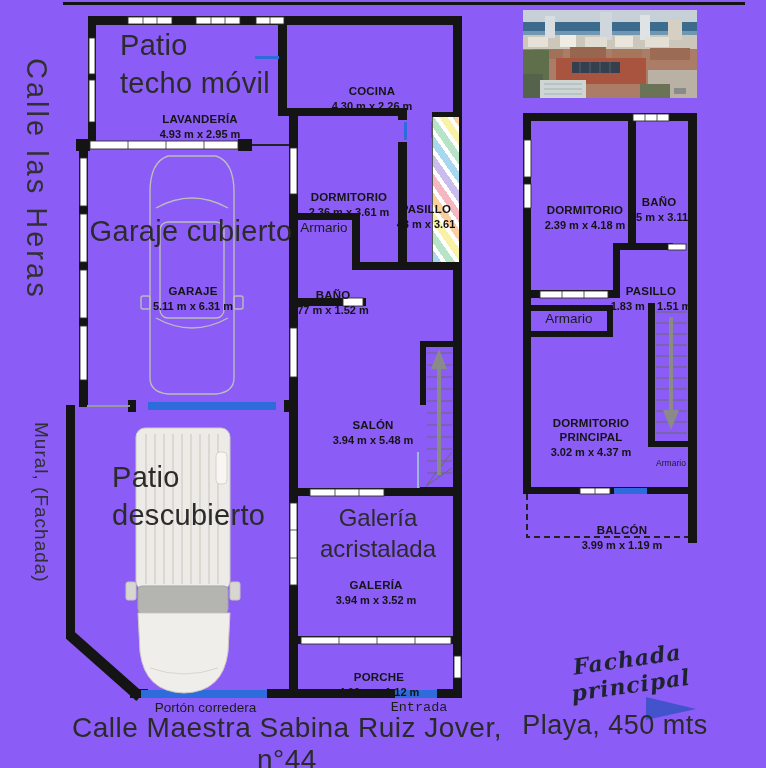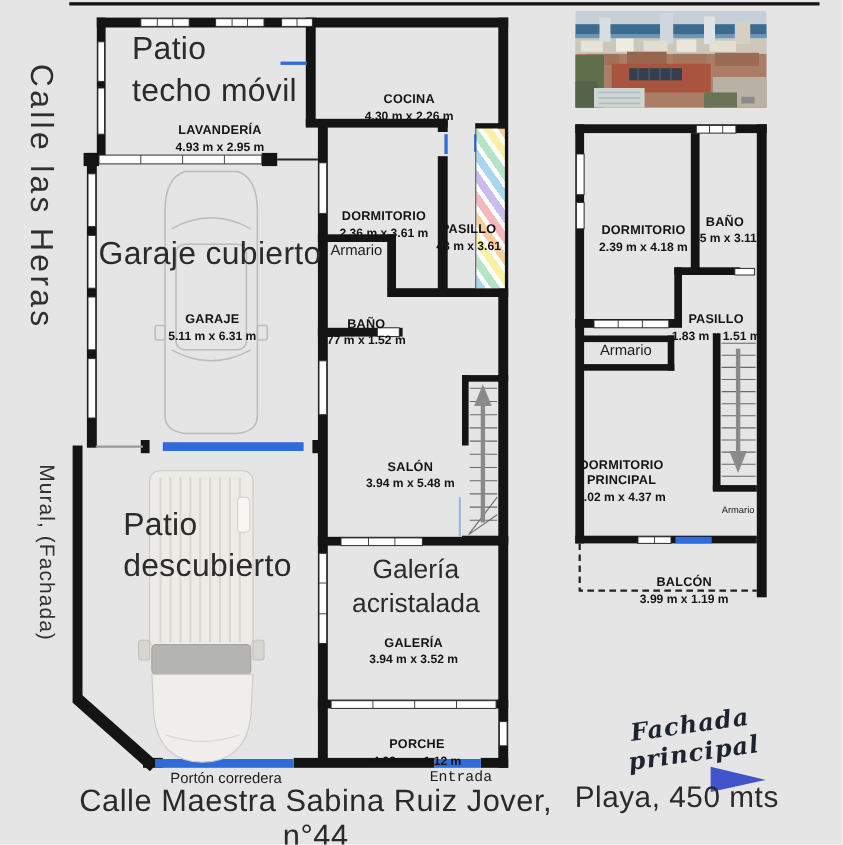"Patio" #canvas { background: #e5e5e5 -> #8b5cf6 }
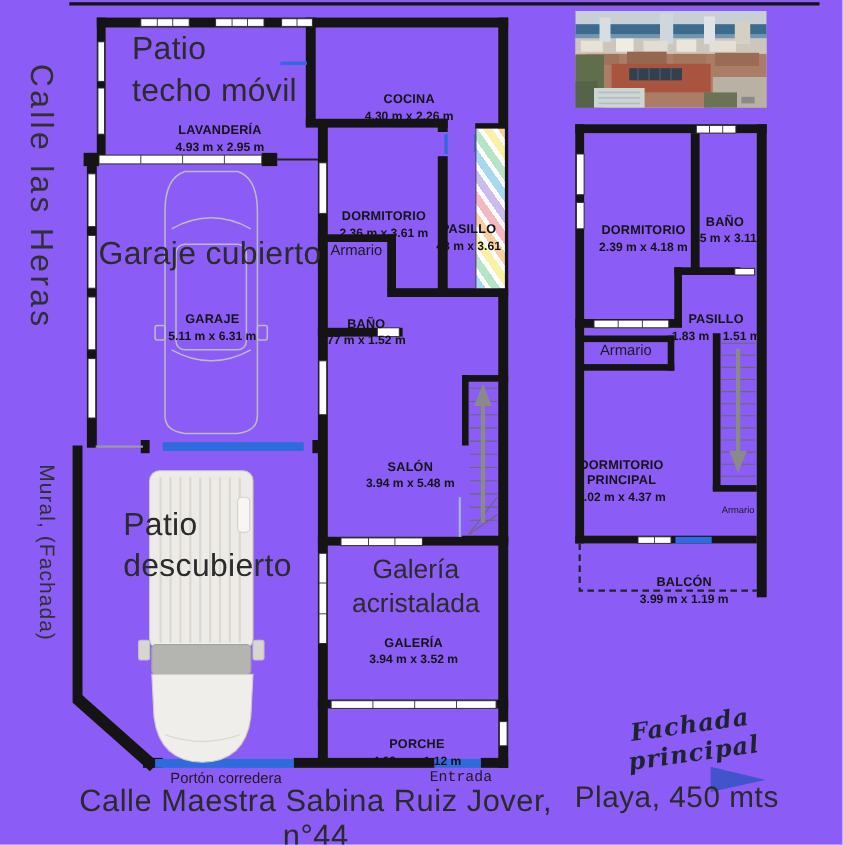"DORMITORIO PRINCIPAL" div.lbl { left: 500px -> 526px }
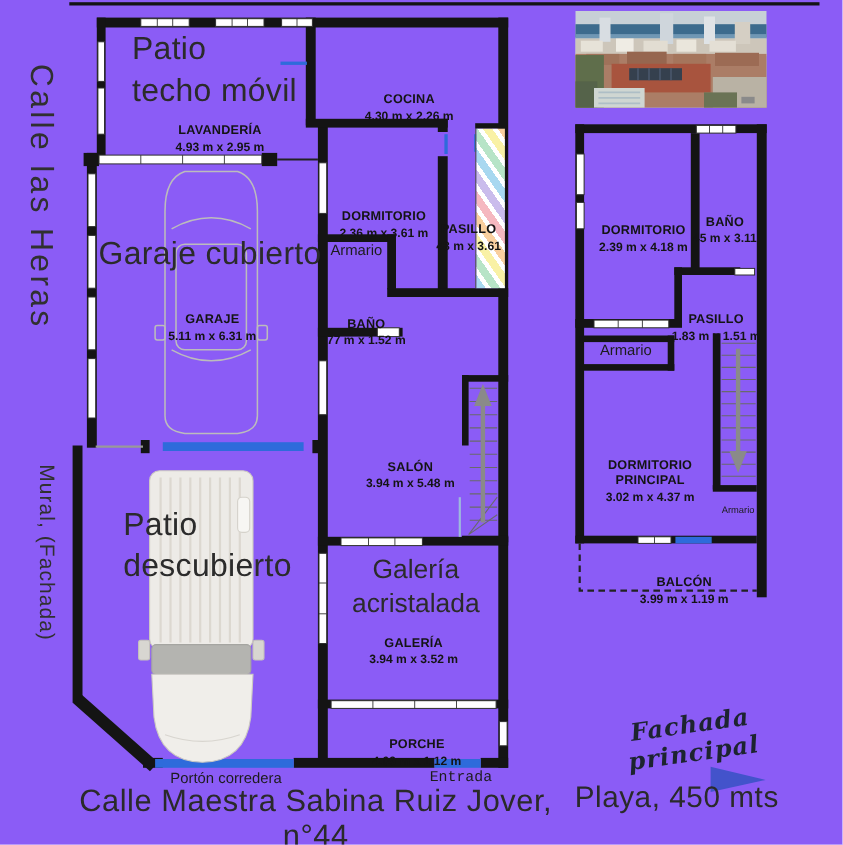"Playa, 450 mts" div.lbl { text-align: right -> none }
